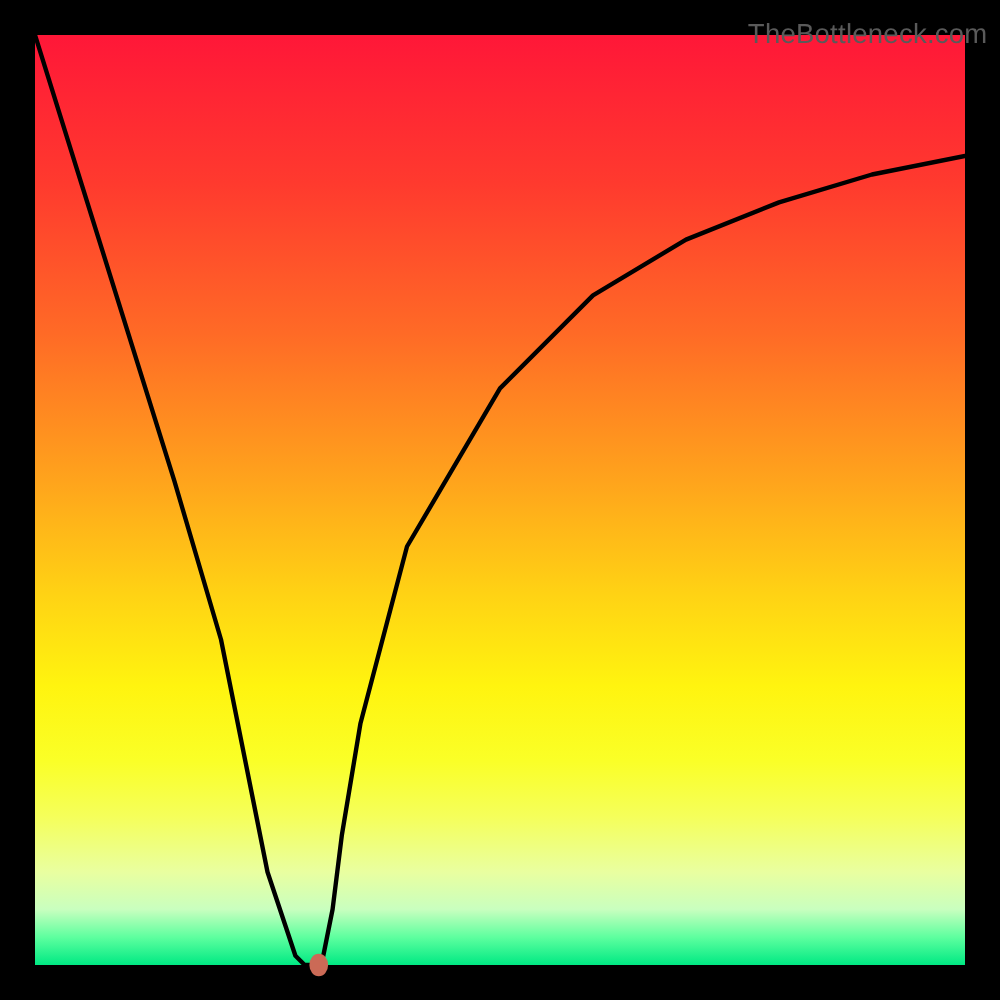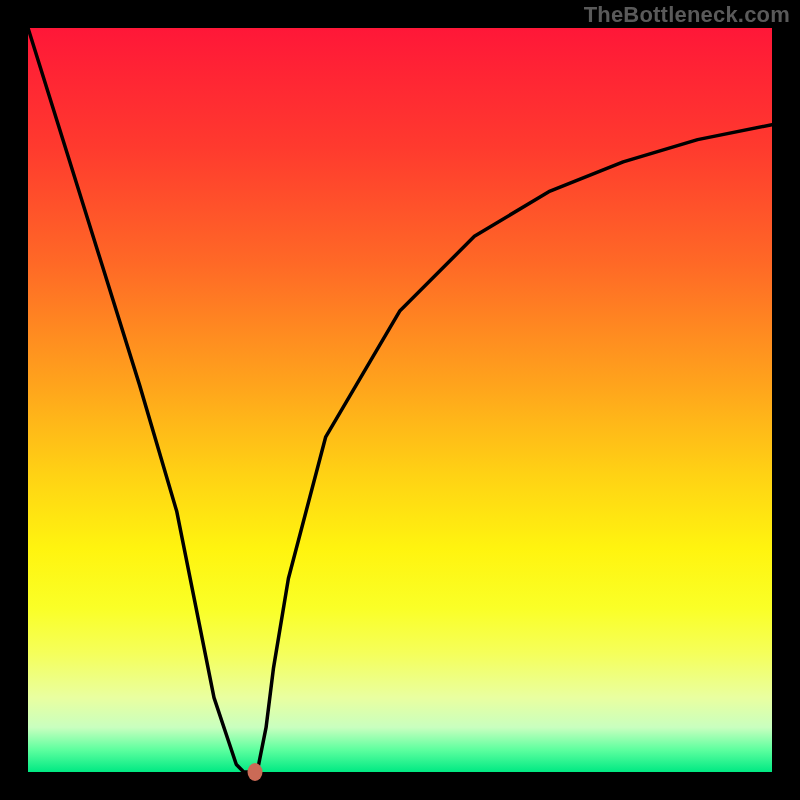"TheBottleneck.com" .watermark { font-weight: 700 -> 400; top: 2px -> 14px }
